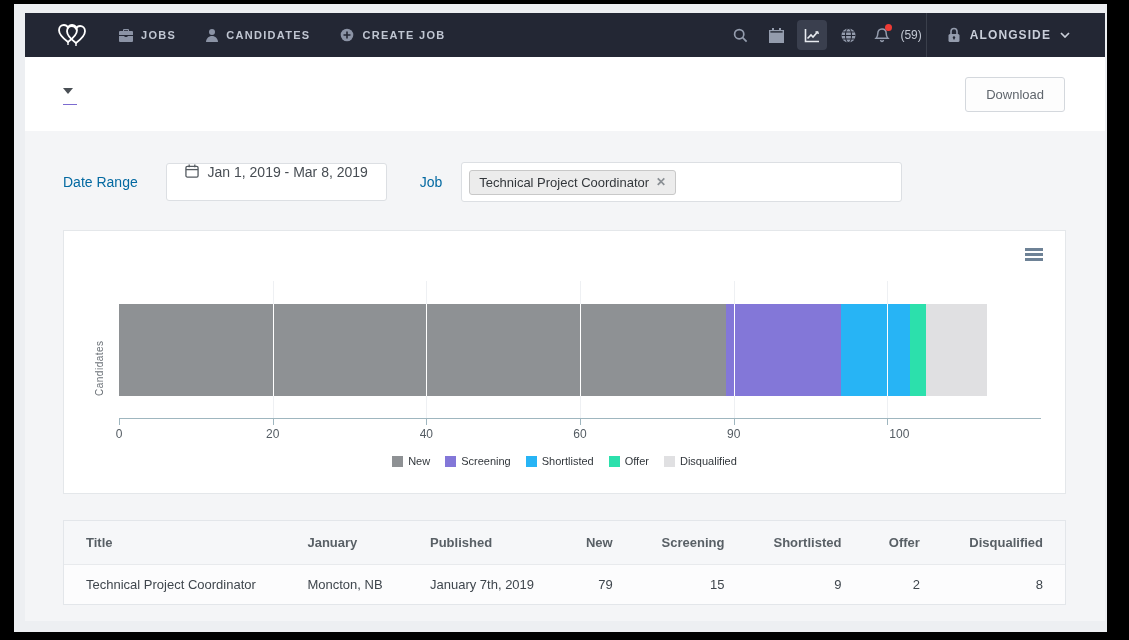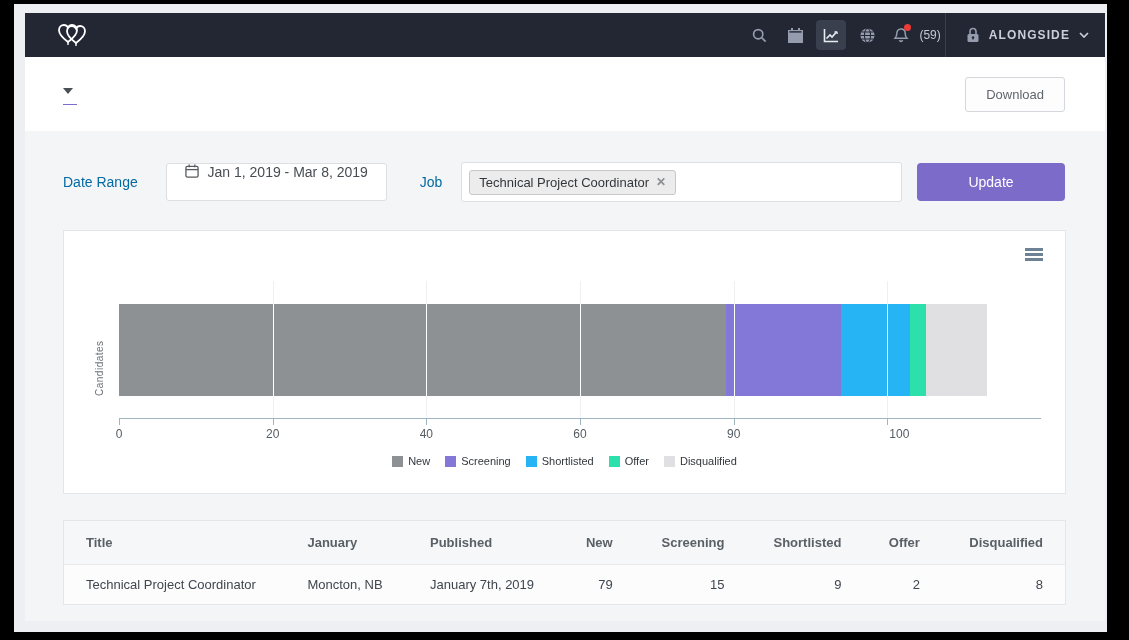"JOBS" div.nav-items { html: none -> <div> <div> <svg> <path></path> </svg> <span>JOBS</span> </div> <div> <svg> <circle></circle> <path></path> </svg> <span>CANDIDATES</span> </div> <div> <svg> <circle></circle> <path></path> </svg> <span>CREATE JOB</span> </div> </div> }
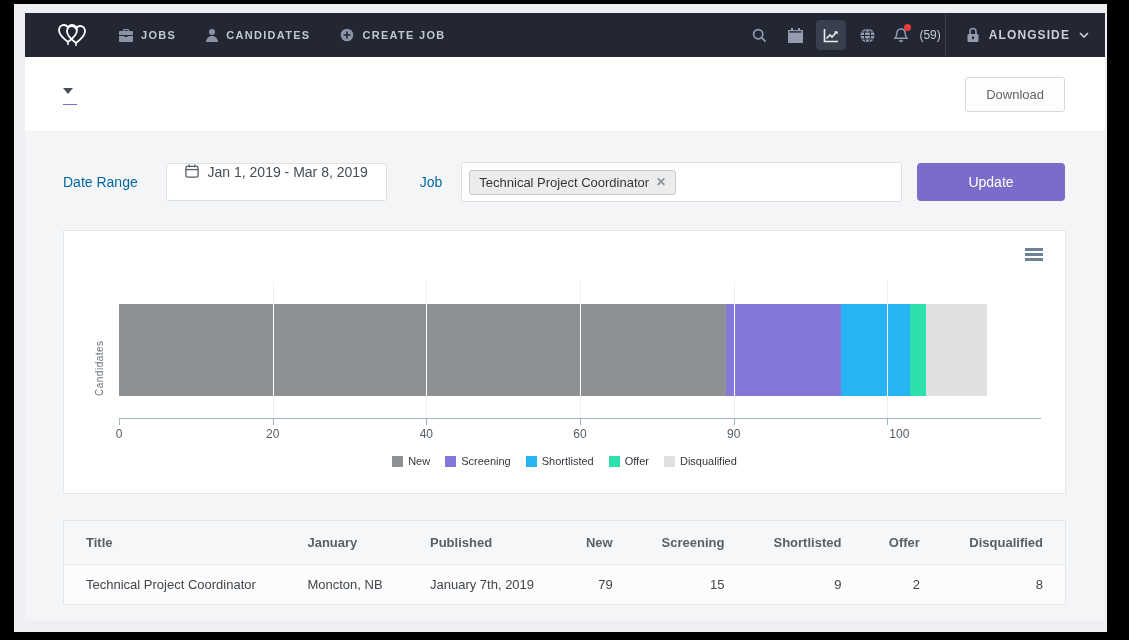"ALONGSIDE" .account { padding: 0 16px 0 20px -> 0 35px 0 20px }
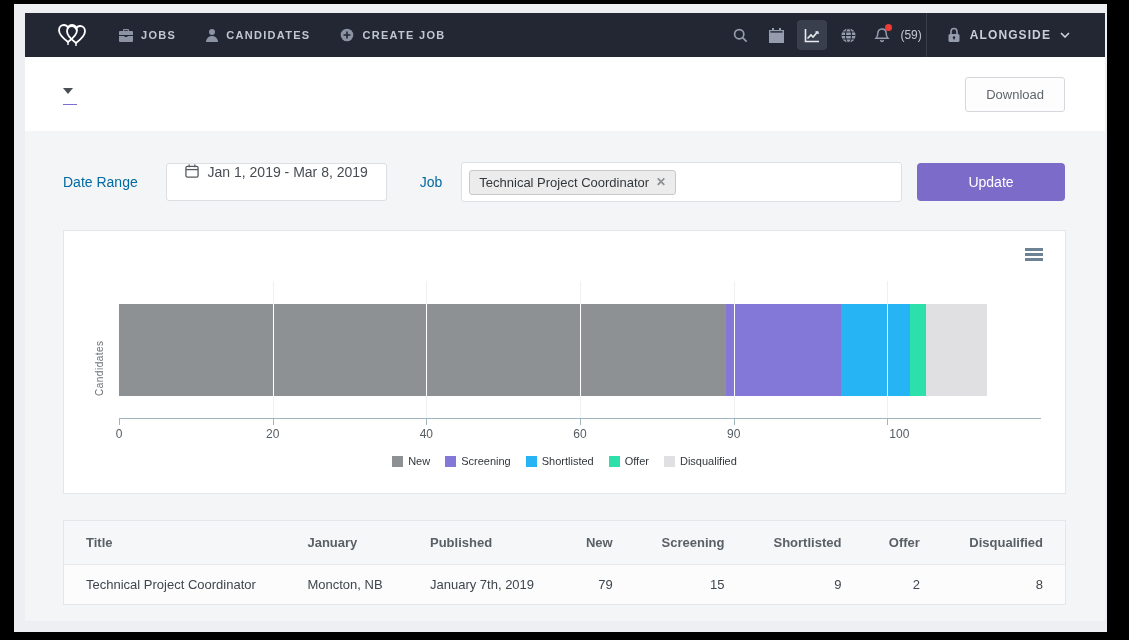"Update" button.update-btn { html: <button>Update</button> -> none }
